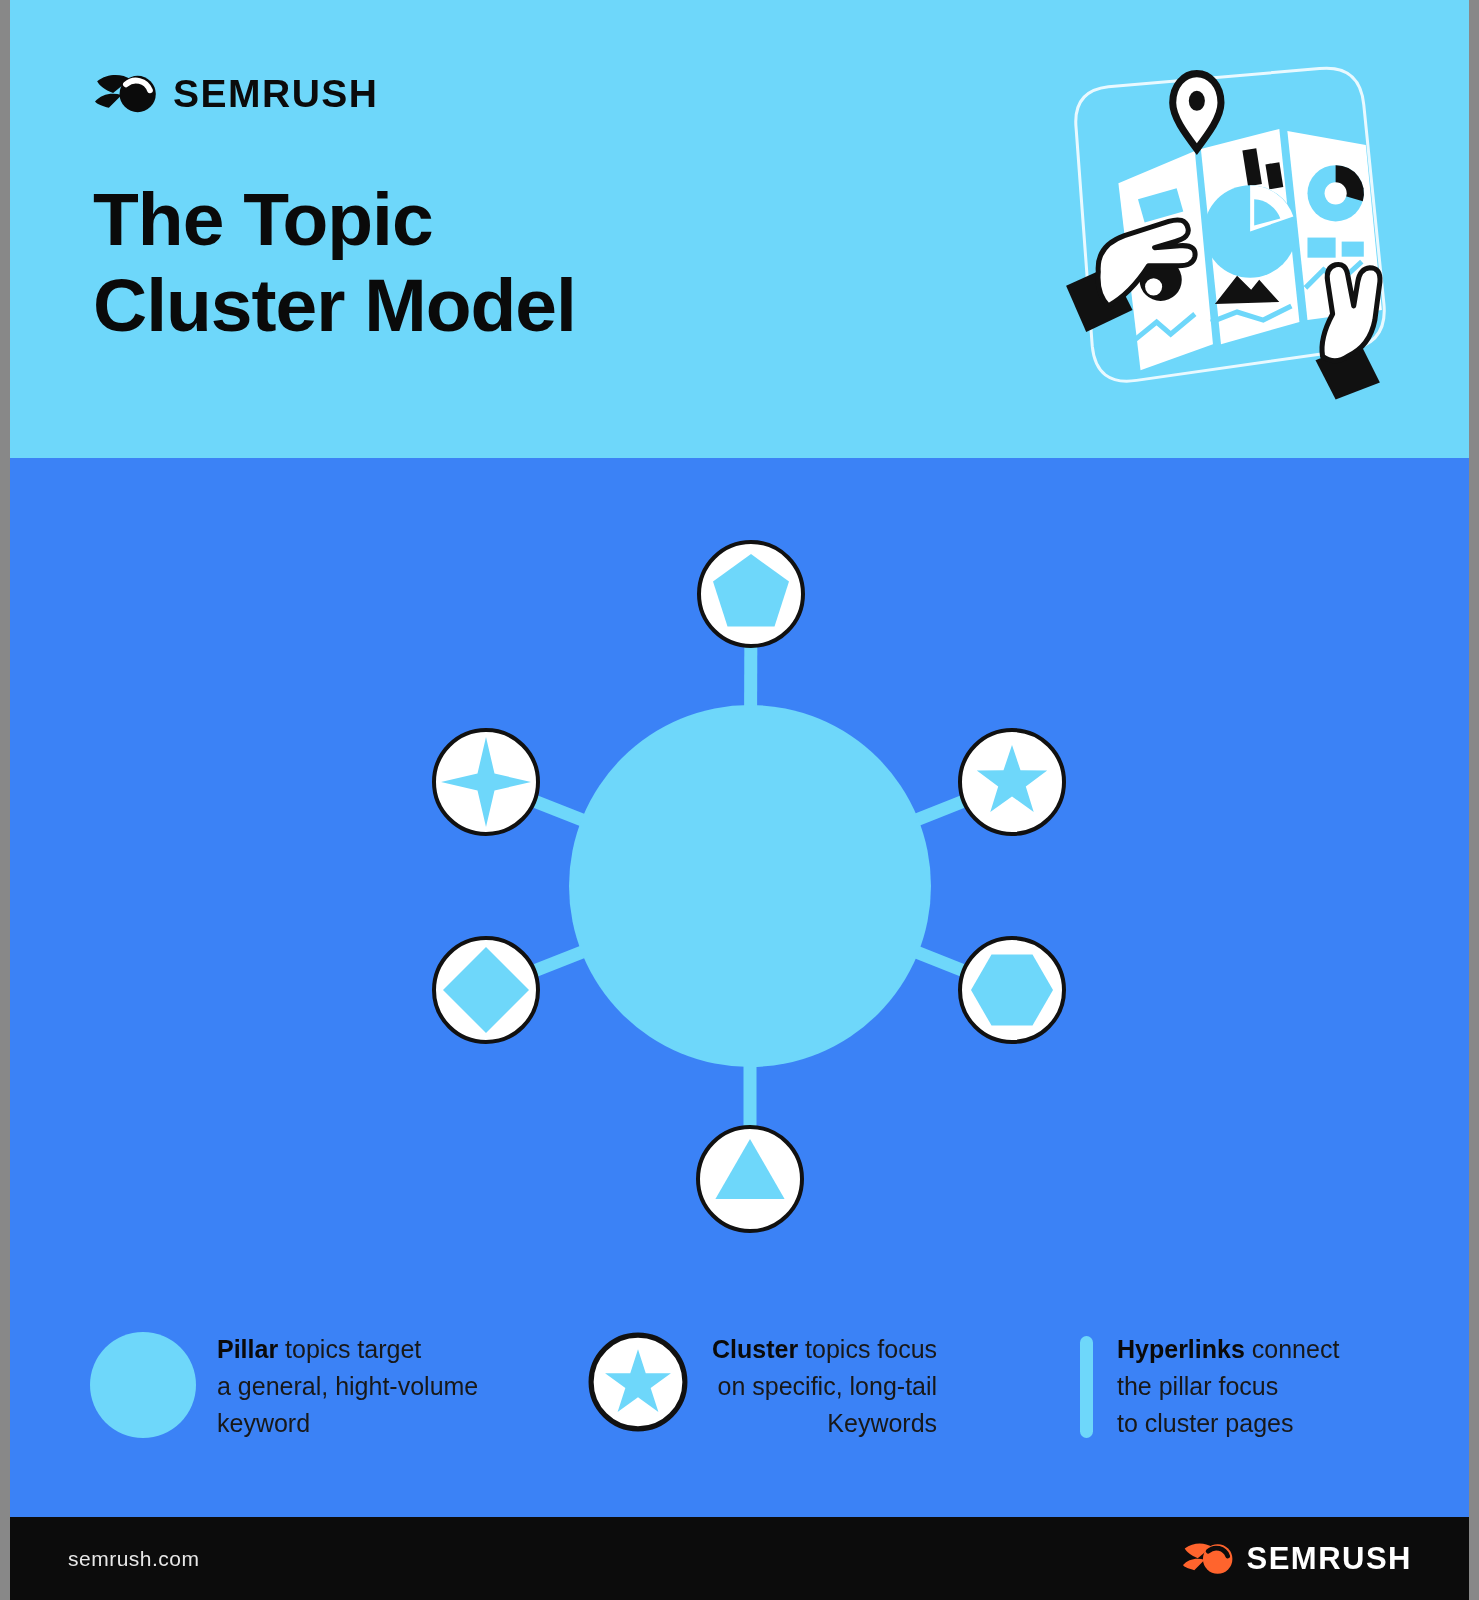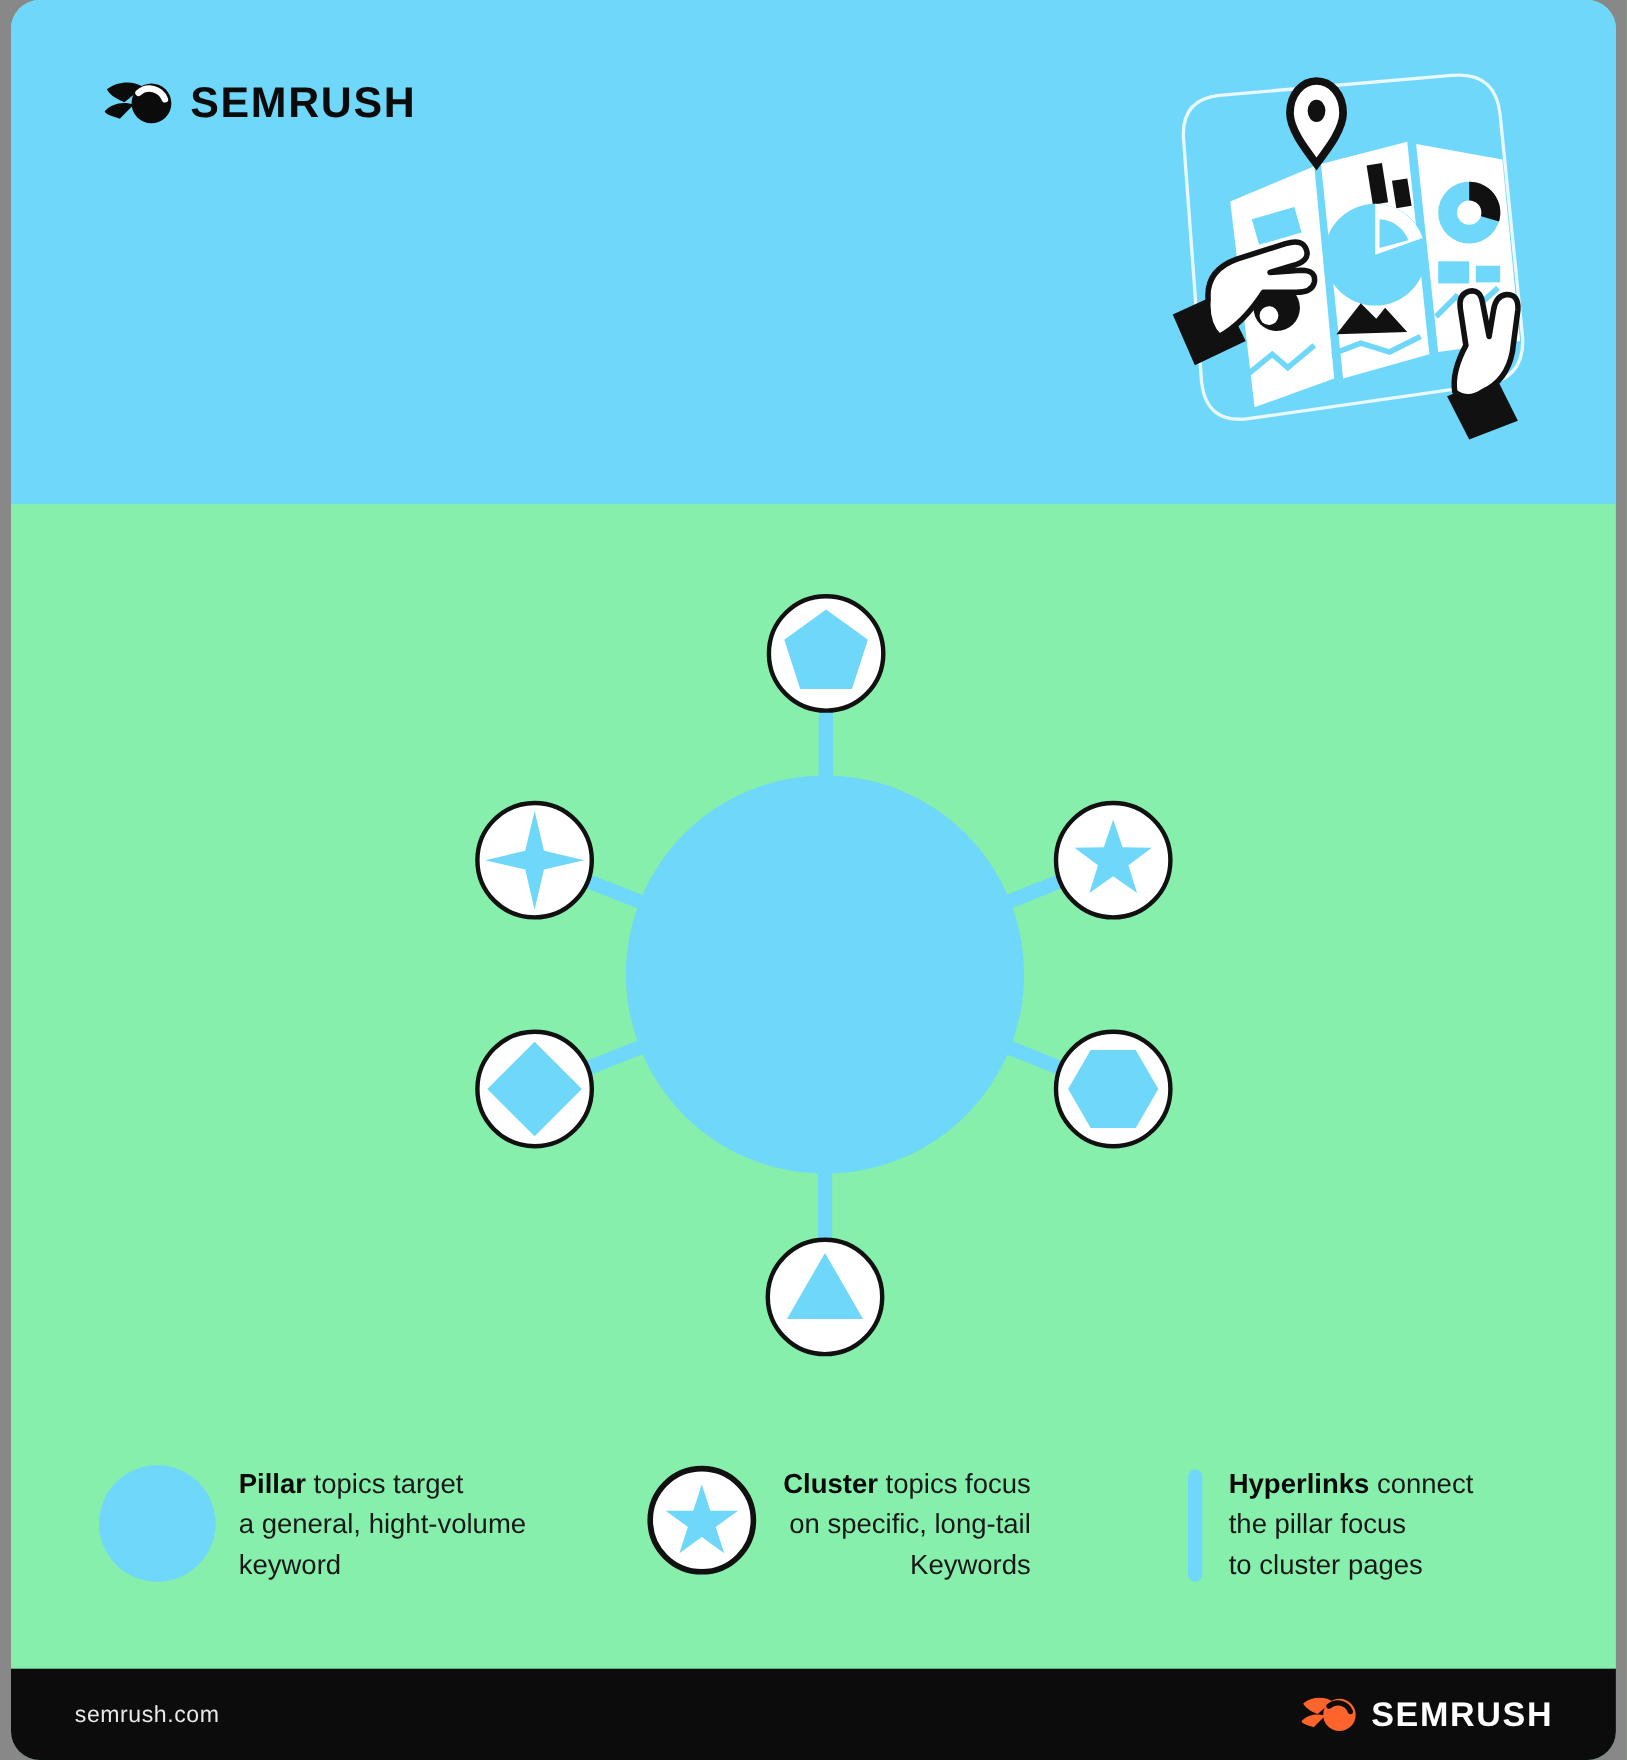"SEMRUSH" .page { background: #86efac -> #3b82f6; border-radius: 26px -> none }
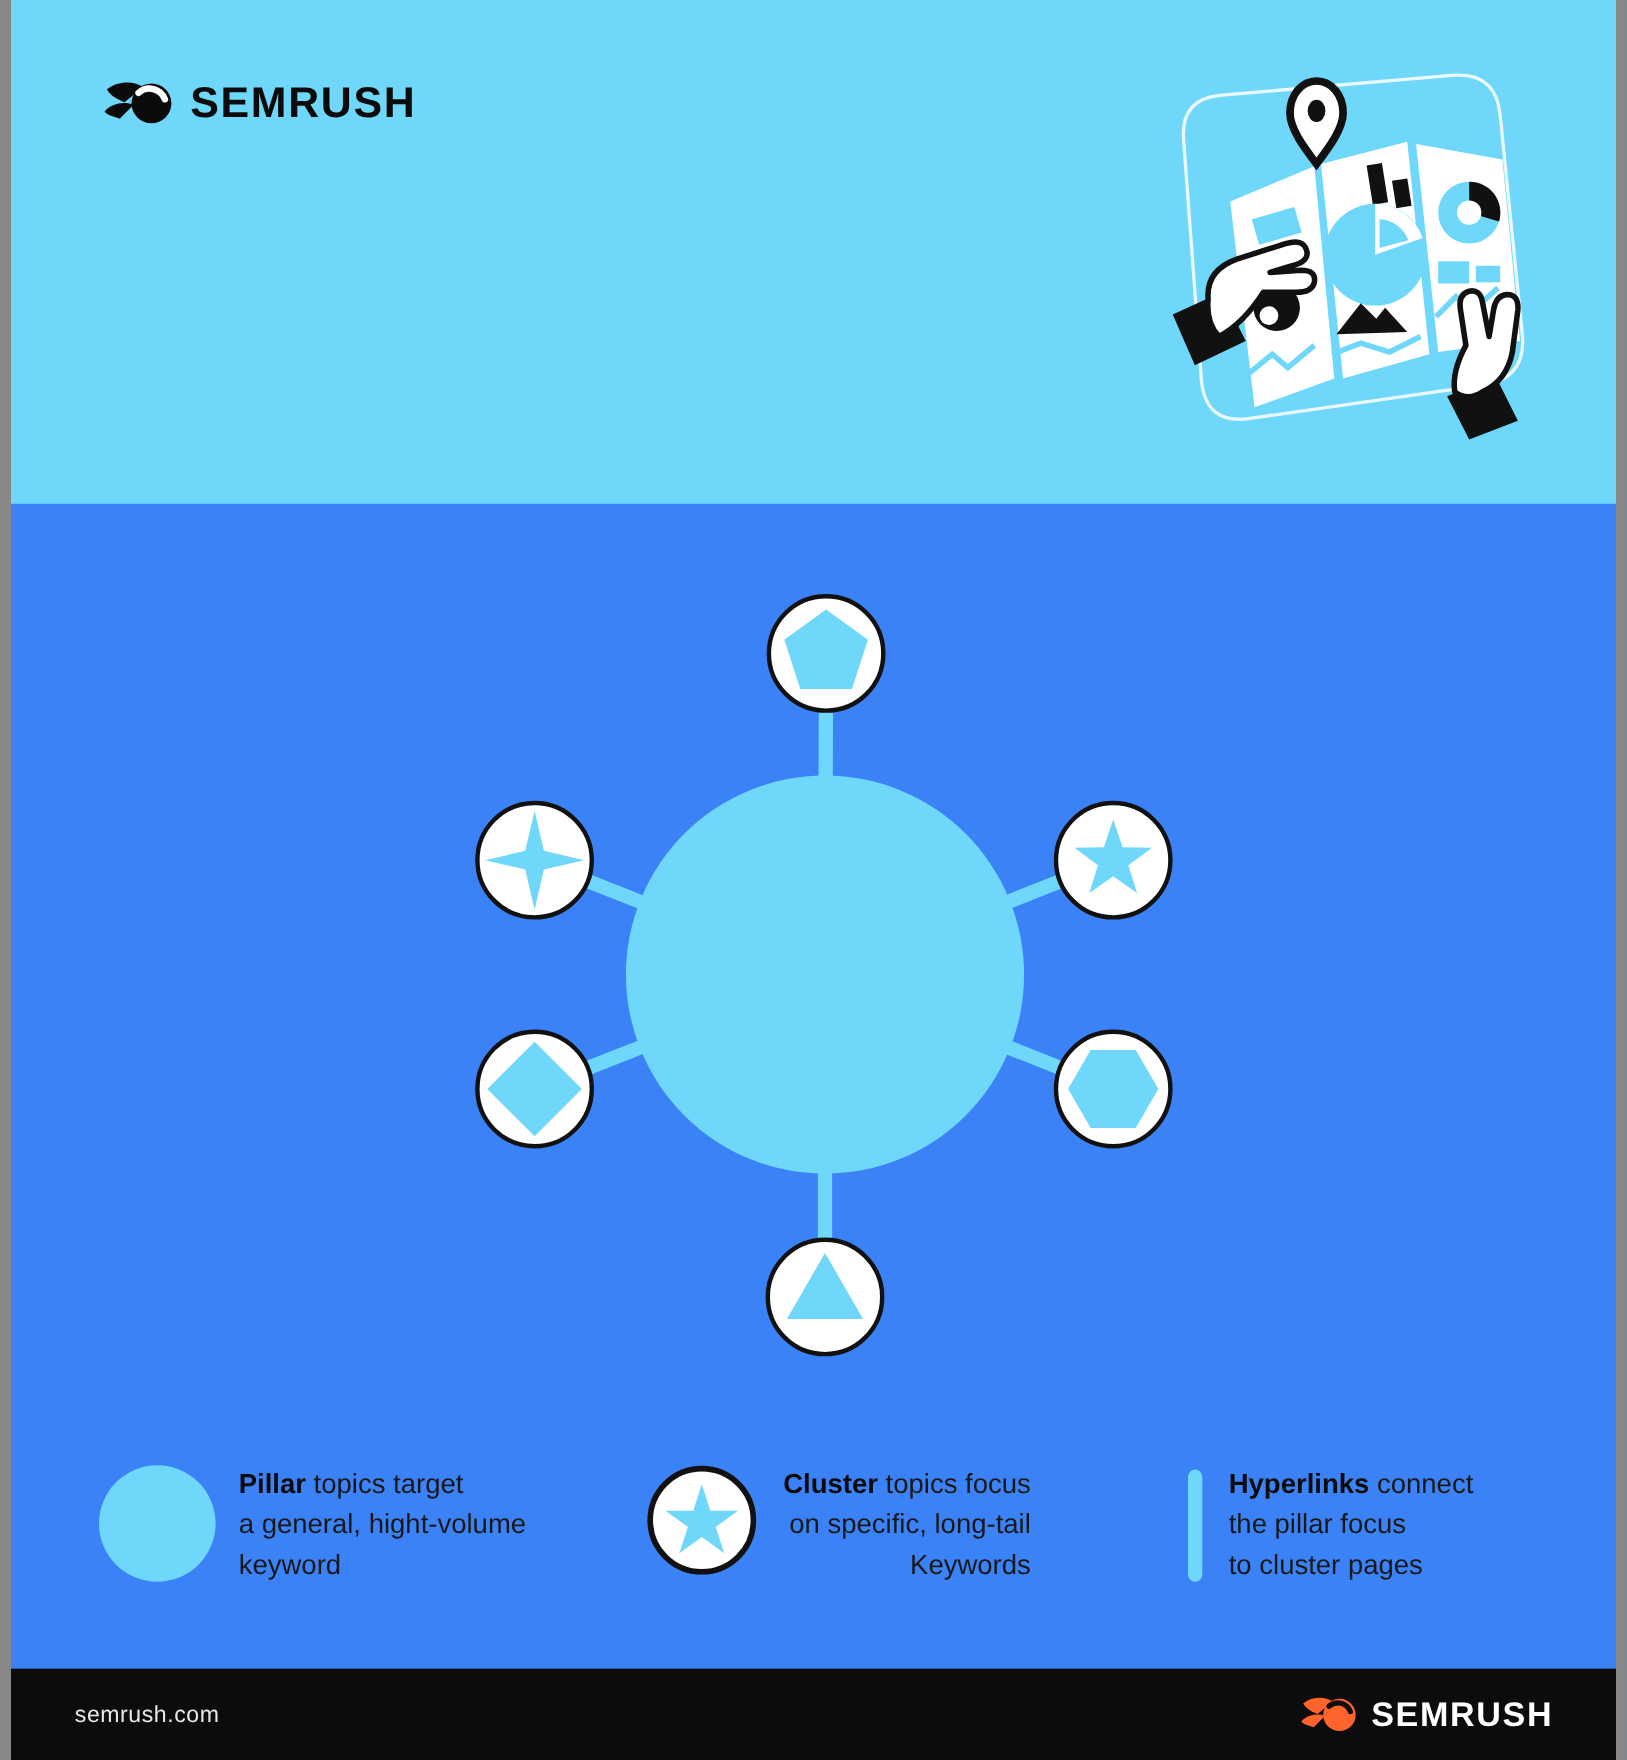"The Topic" h1.page-title { html: none -> <h1> <span>The Topic</span> <span>Cluster Model</span> </h1> }
